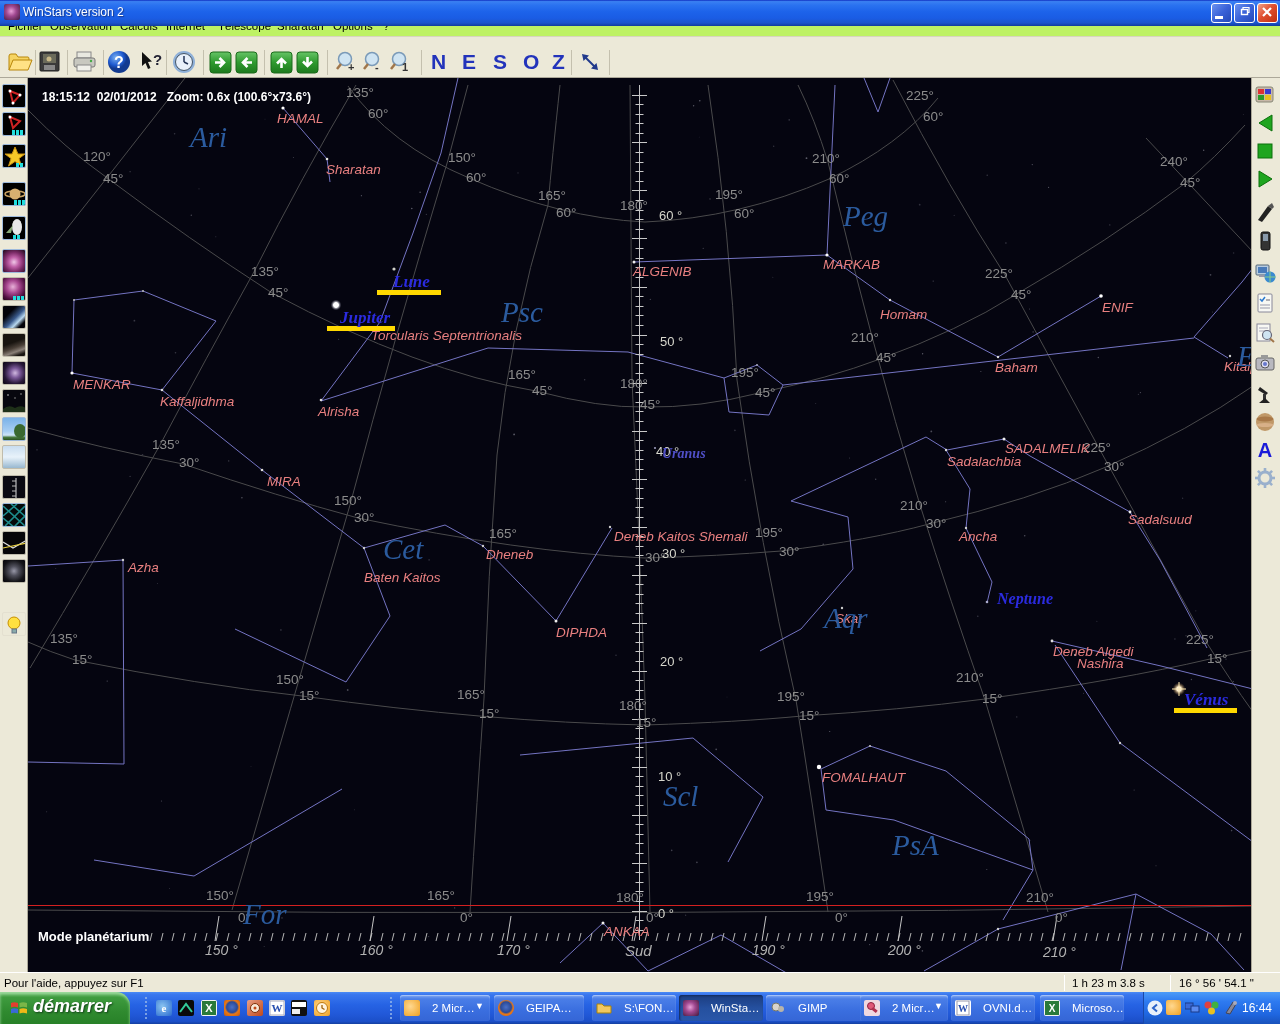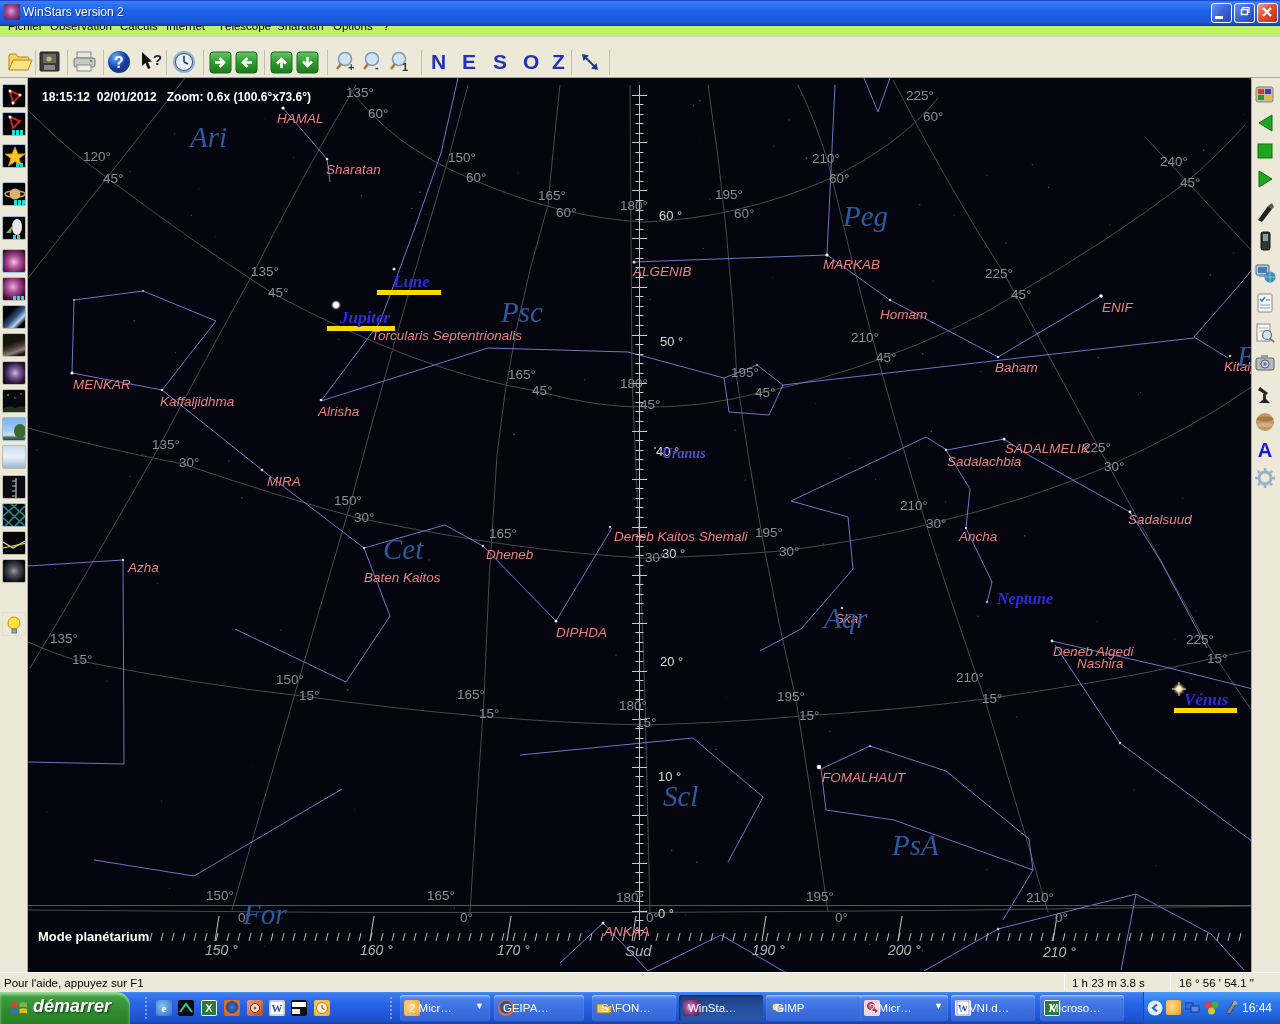"2 Micr…" .tbtn .tx { left: 9px -> 32px }
